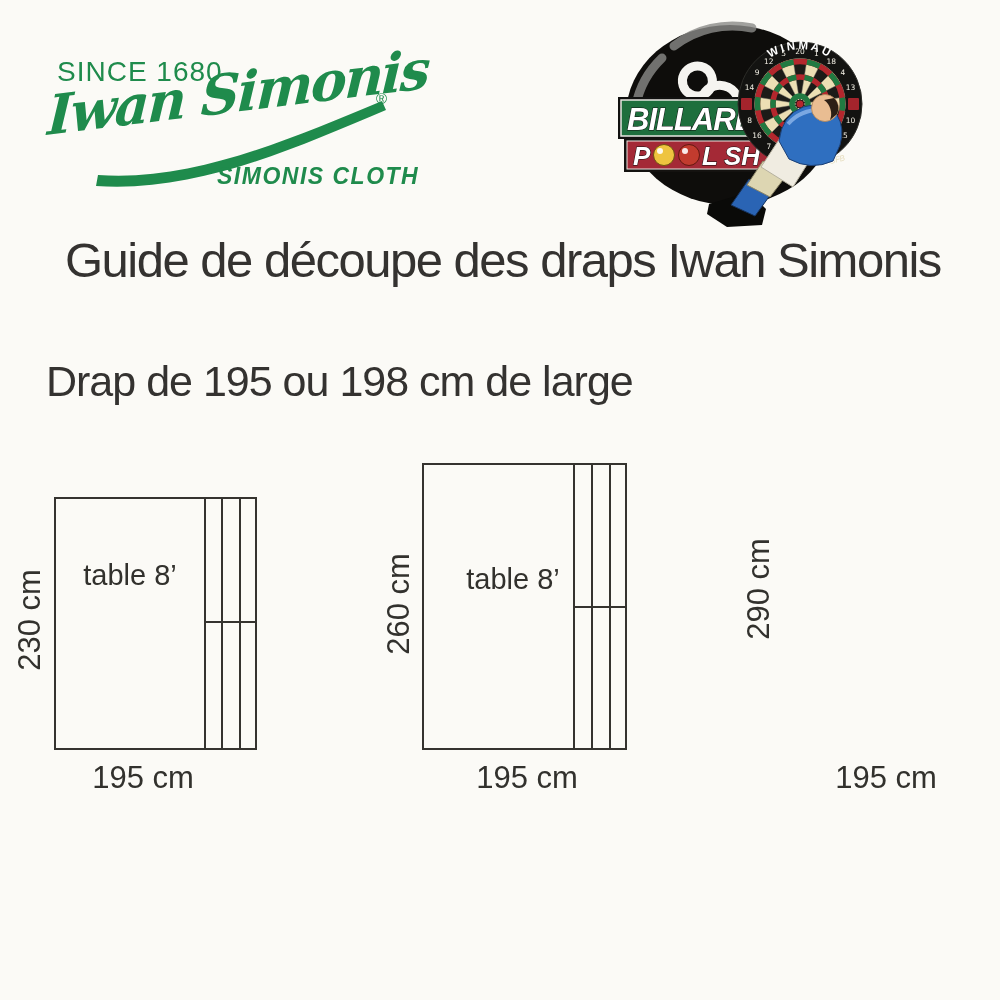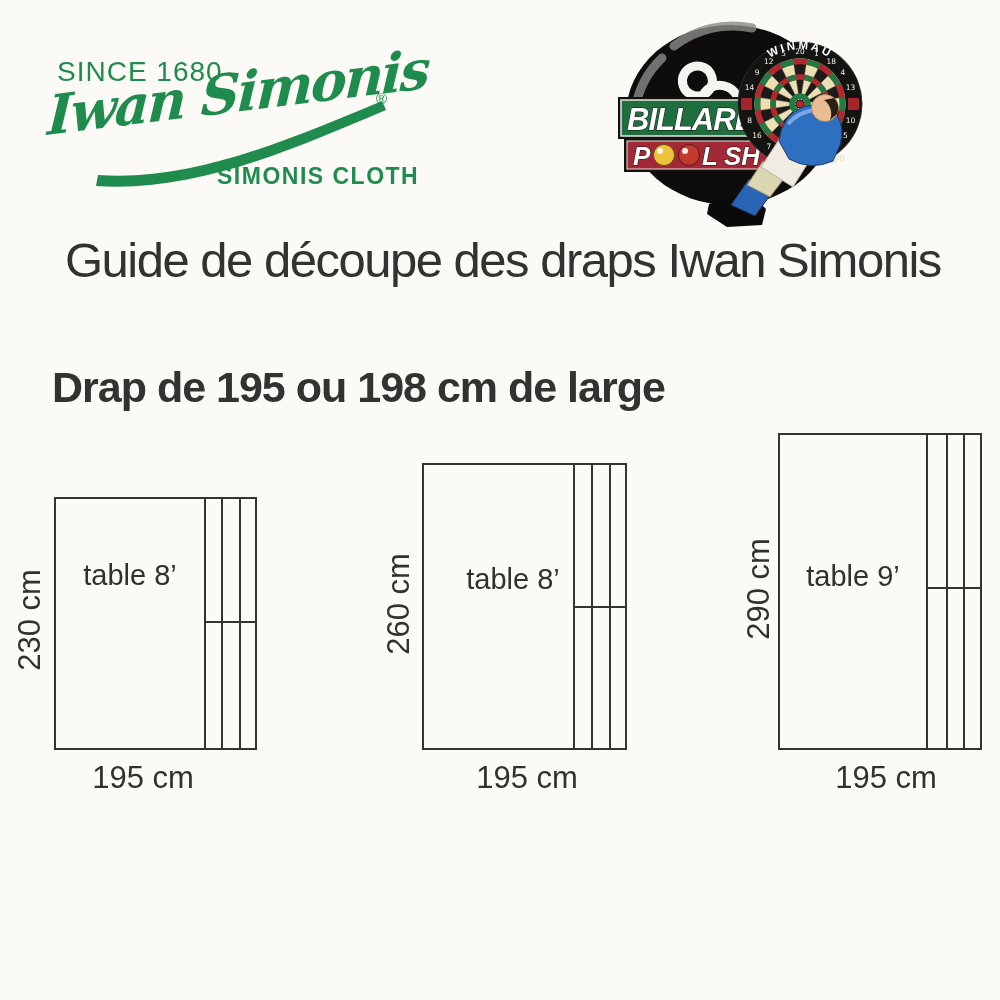"SIMONIS CLOTH" .cloth { font-style: none -> italic }
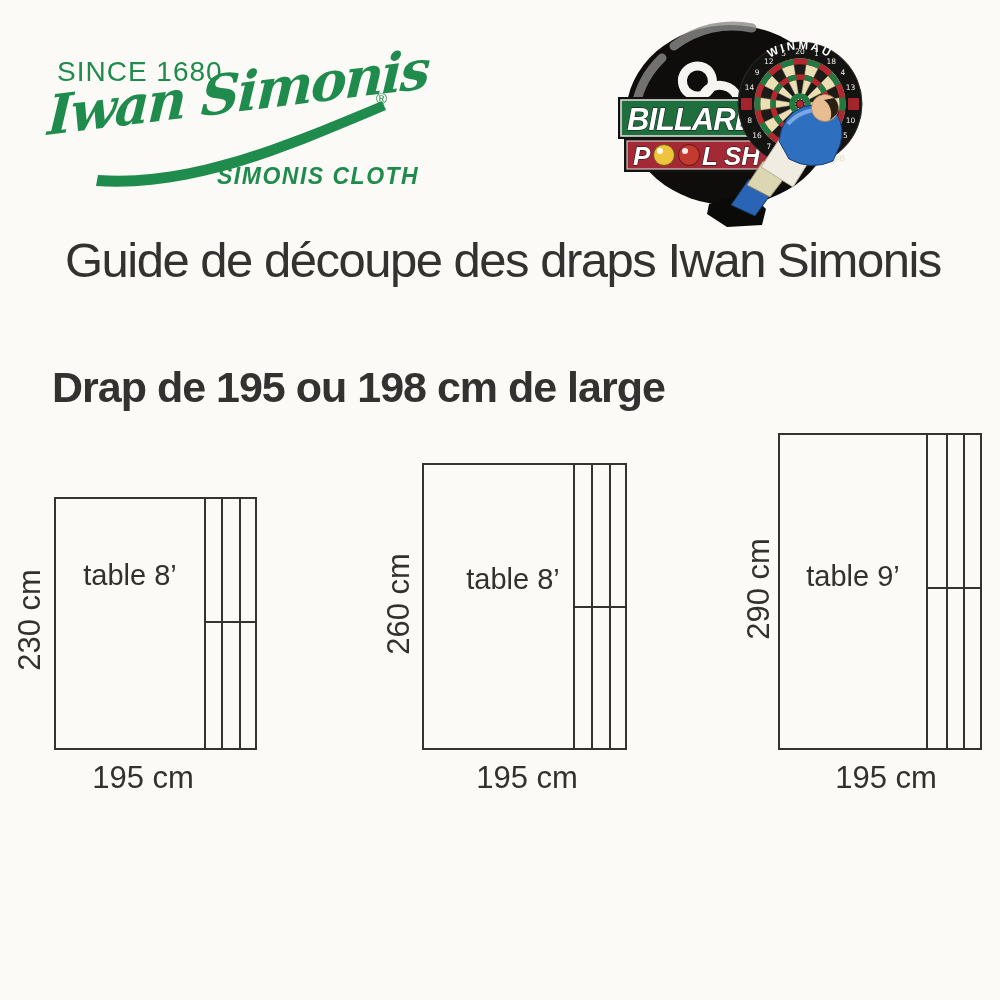"Drap de 195 ou 198" h2.subtitle { font-weight: bold -> normal; margin: 14px -> 8px }
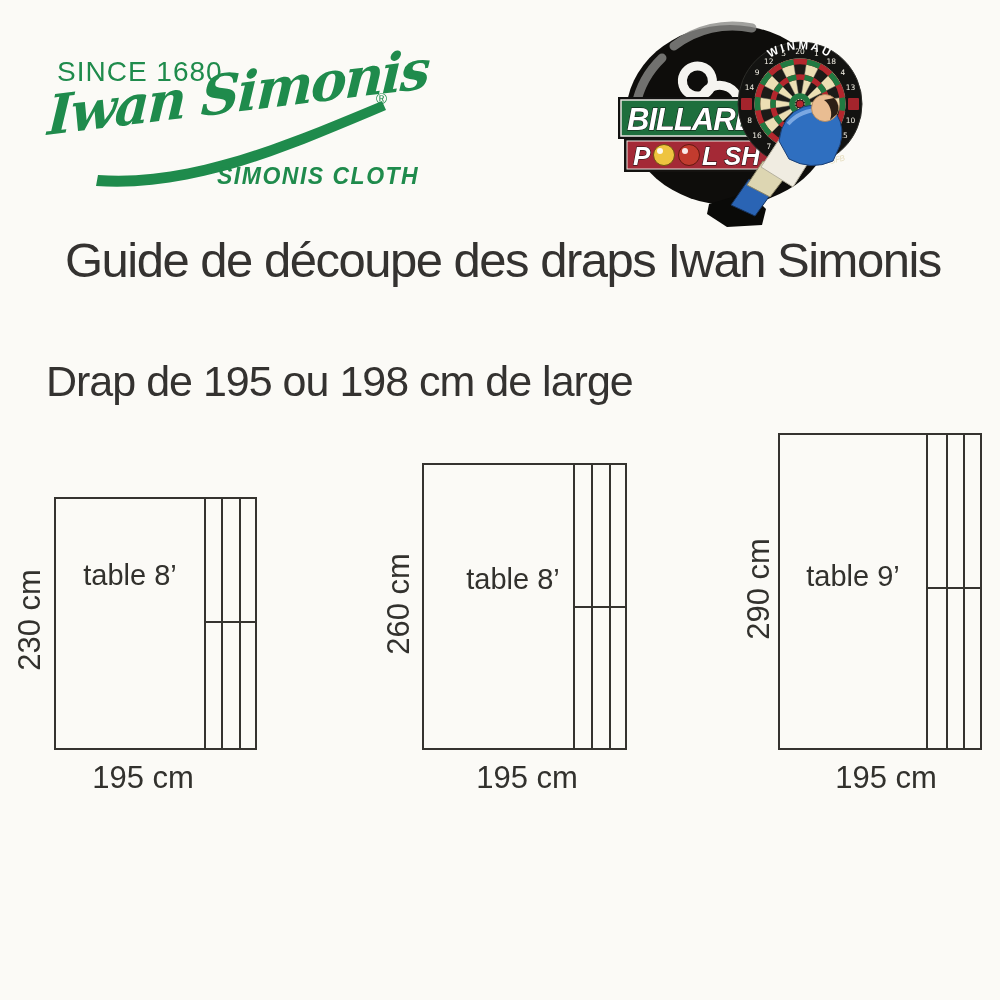"table 9’" div.rect { html: <div> <div></div> <div></div> <div></div> <div></div> <div>table 9’</div> </div> -> none }
